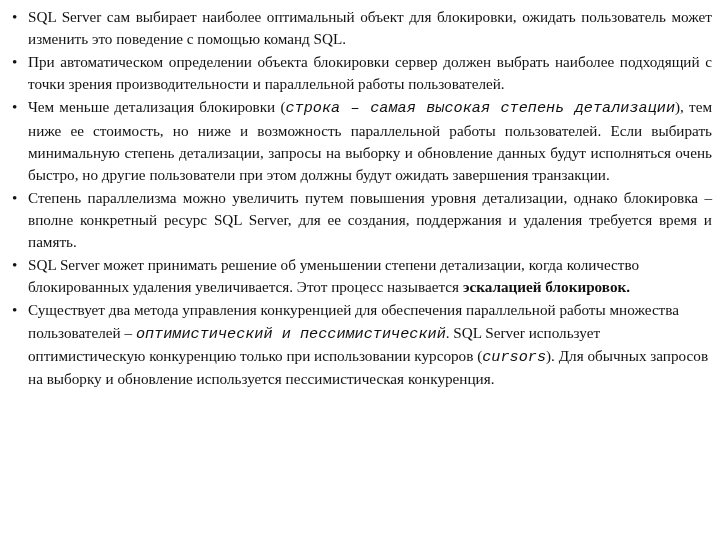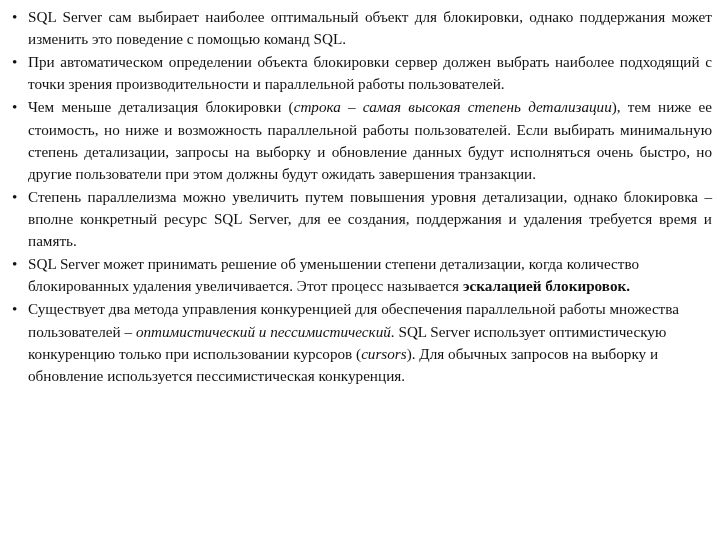"SQL Server сам выбирает наиболее" span { text: однако поддержания -> ожидать пользователь }
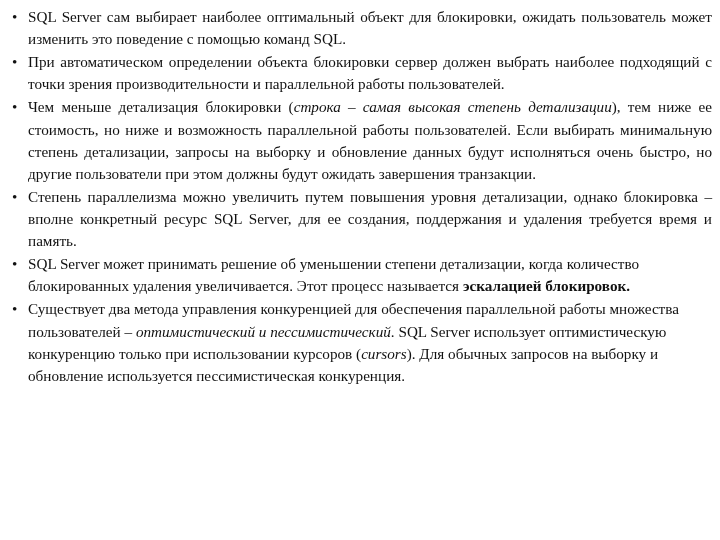"строка – самая высокая степень" em.it { font-family: none -> Liberation Mono, monospace }
